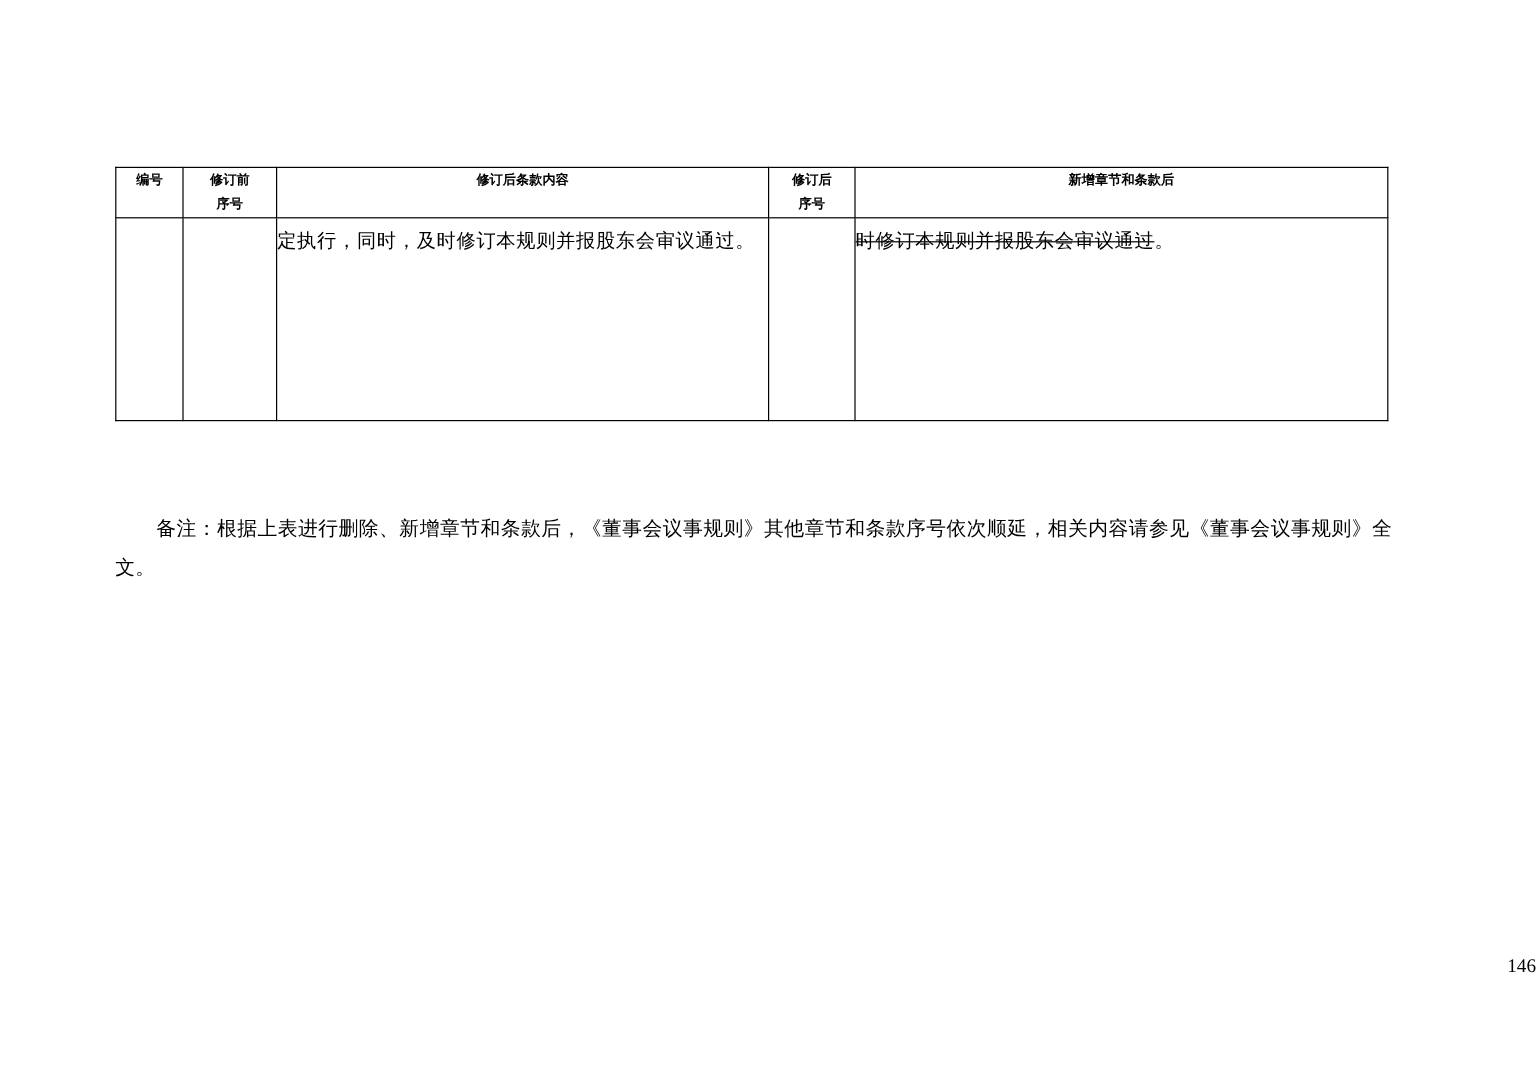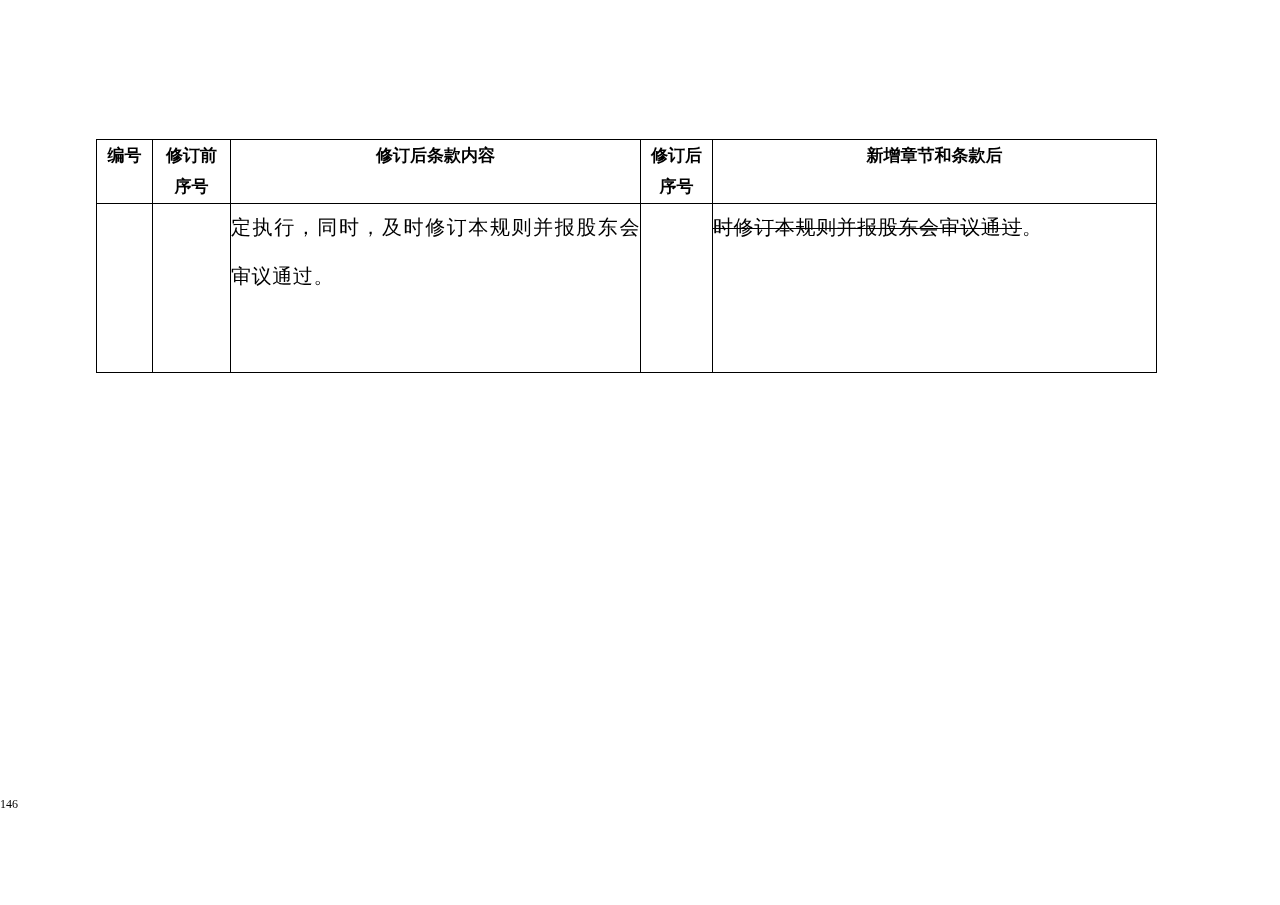"编号" .hdr-cell { font-size: 17px -> 11px }
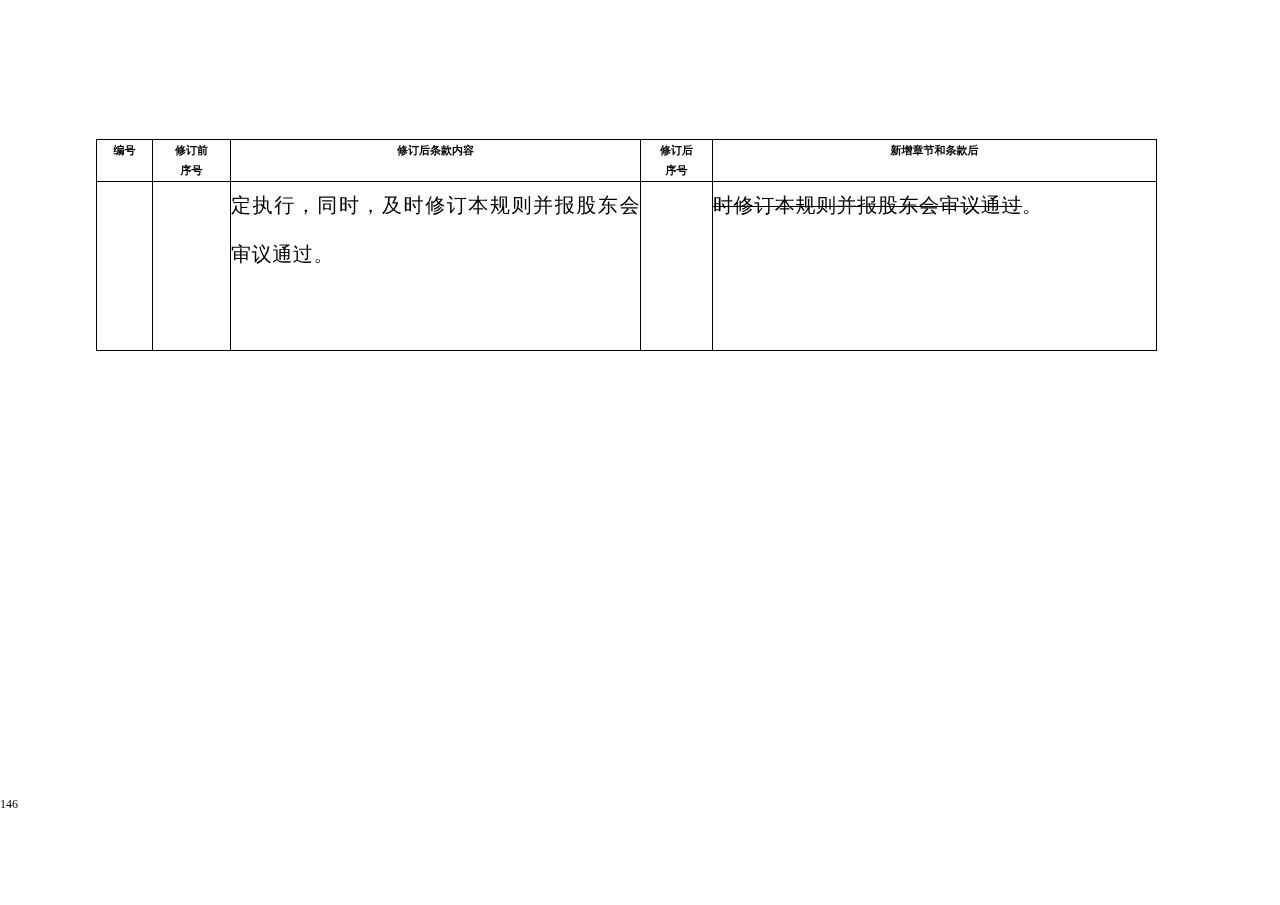"定执行，同时，及时修订本规则并报股东会审议通过。" .cell-text { font-family: Liberation Mono, monospace -> Liberation Sans, sans-serif; font-size: 20px -> 16px }
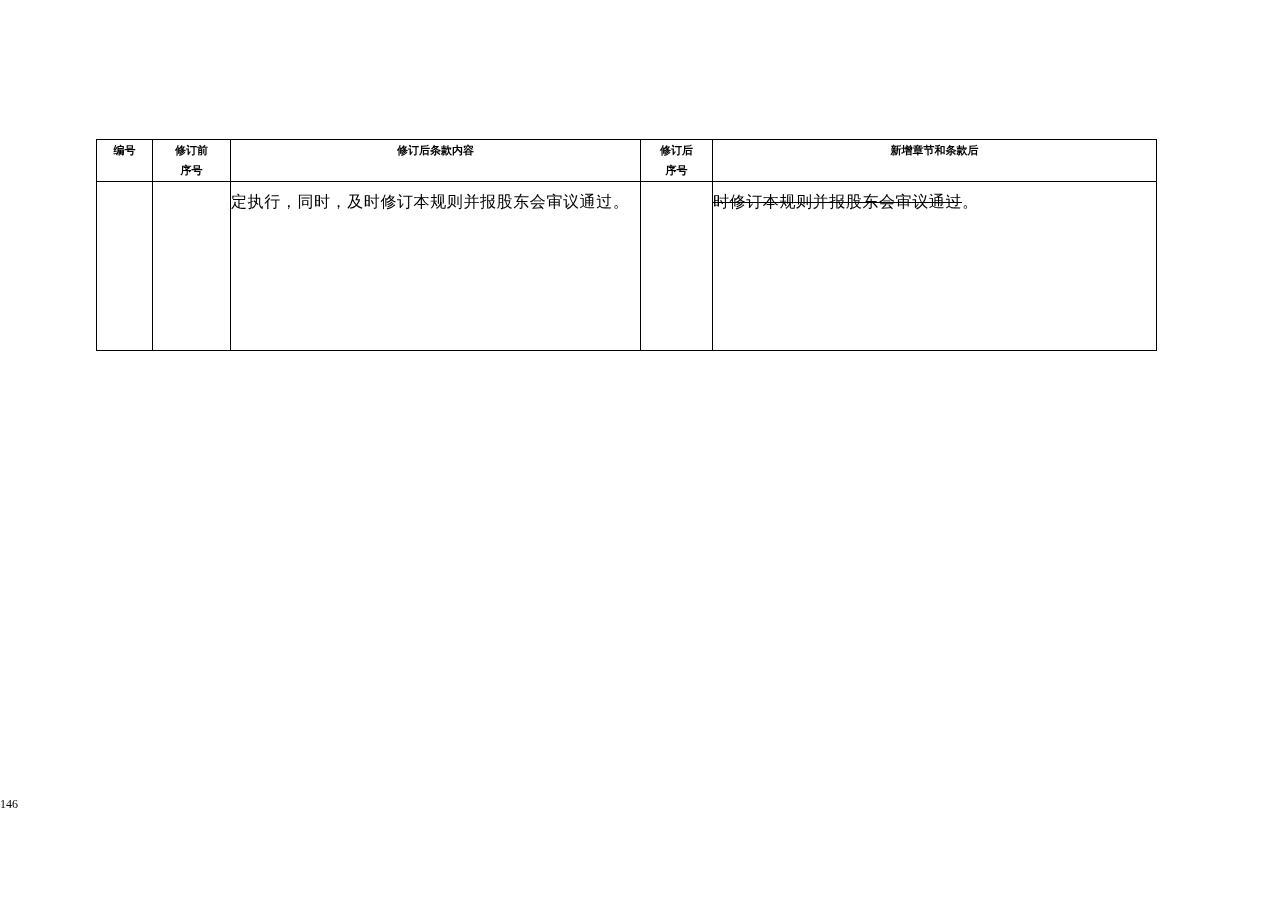"备注：根据上表进行删除、新增章节和条款后，《董事会议事规则》其他章节和条款序号依" div.note { html: none -> <div> <span></span><span>备注：</span><span>根据上表进行删除、新增章节和条款后，《董事会议事规则》其他章节和条款序号依次顺延，相关内容请参见《董事会议事规则》全文。</span> </div> }
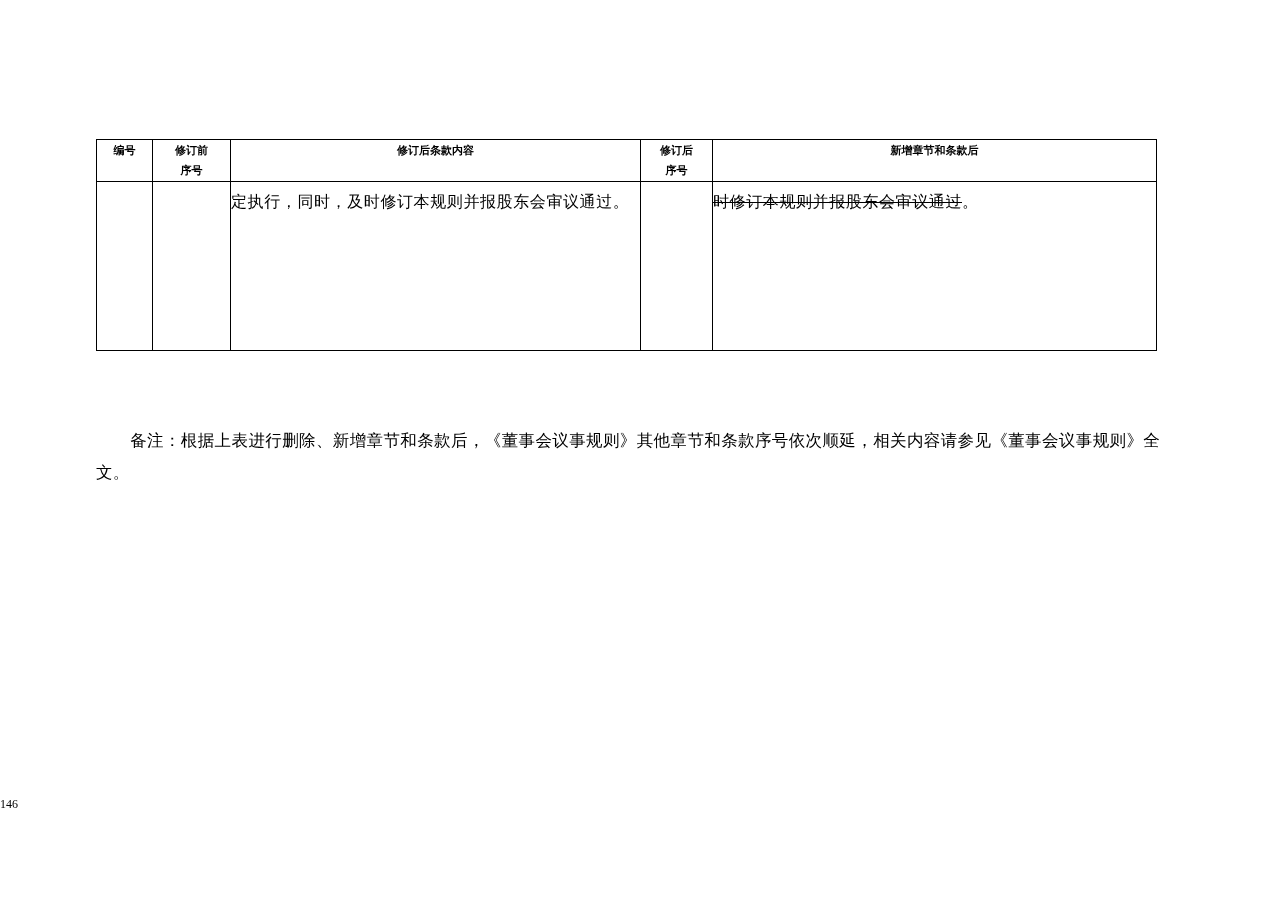"146" .page-number { font-size: 12px -> 16px; text-align: left -> right }
